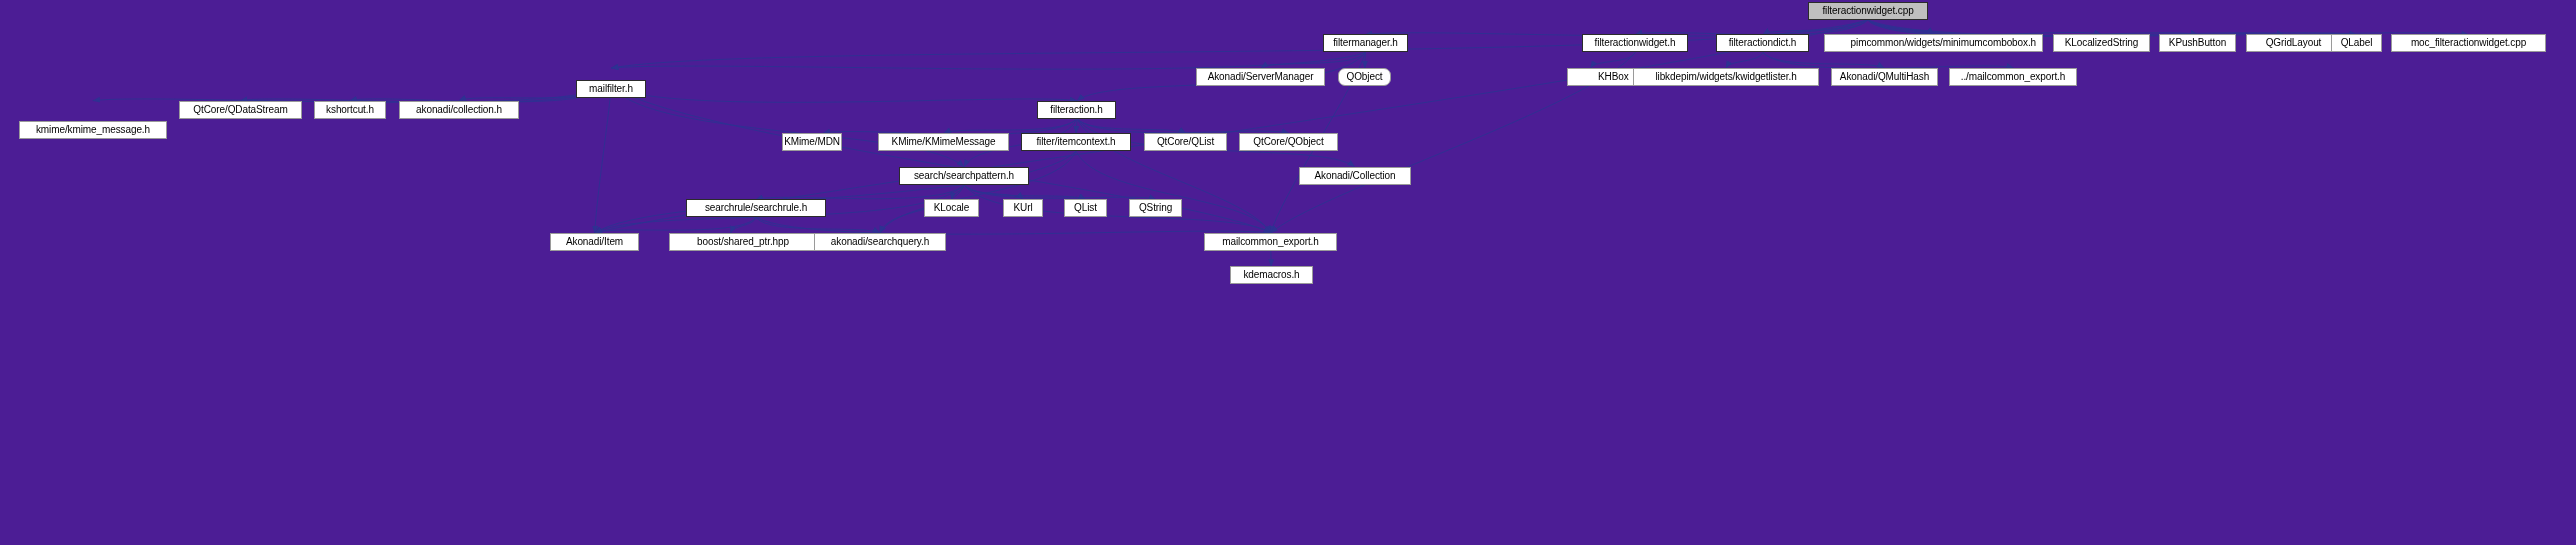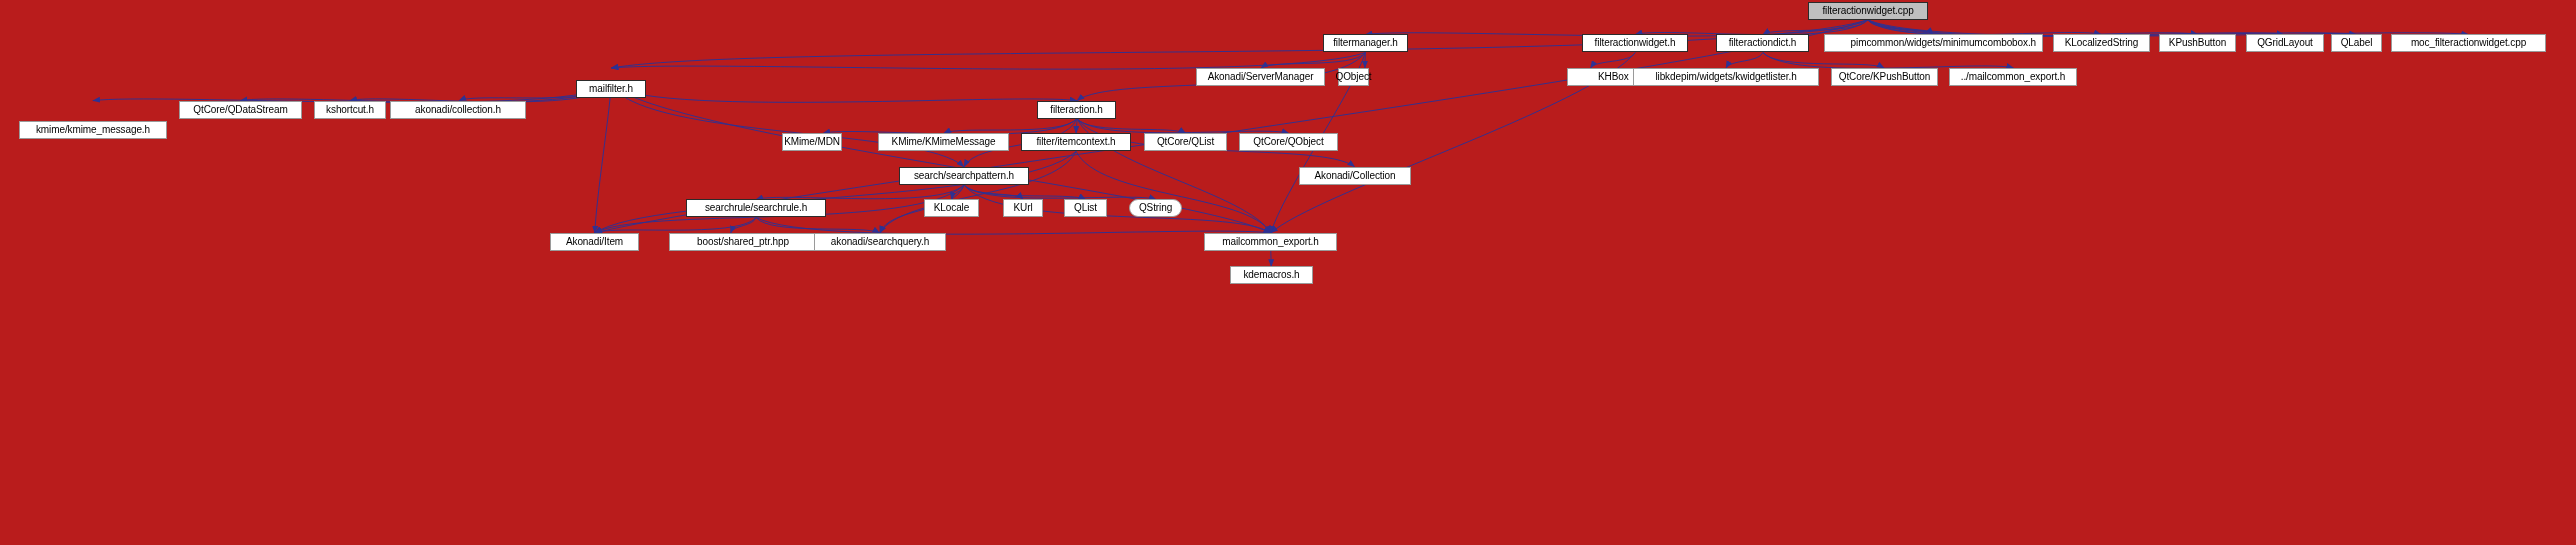"filteractionwidget.cpp" #graph { background: #b91c1c -> #4c1d95 }
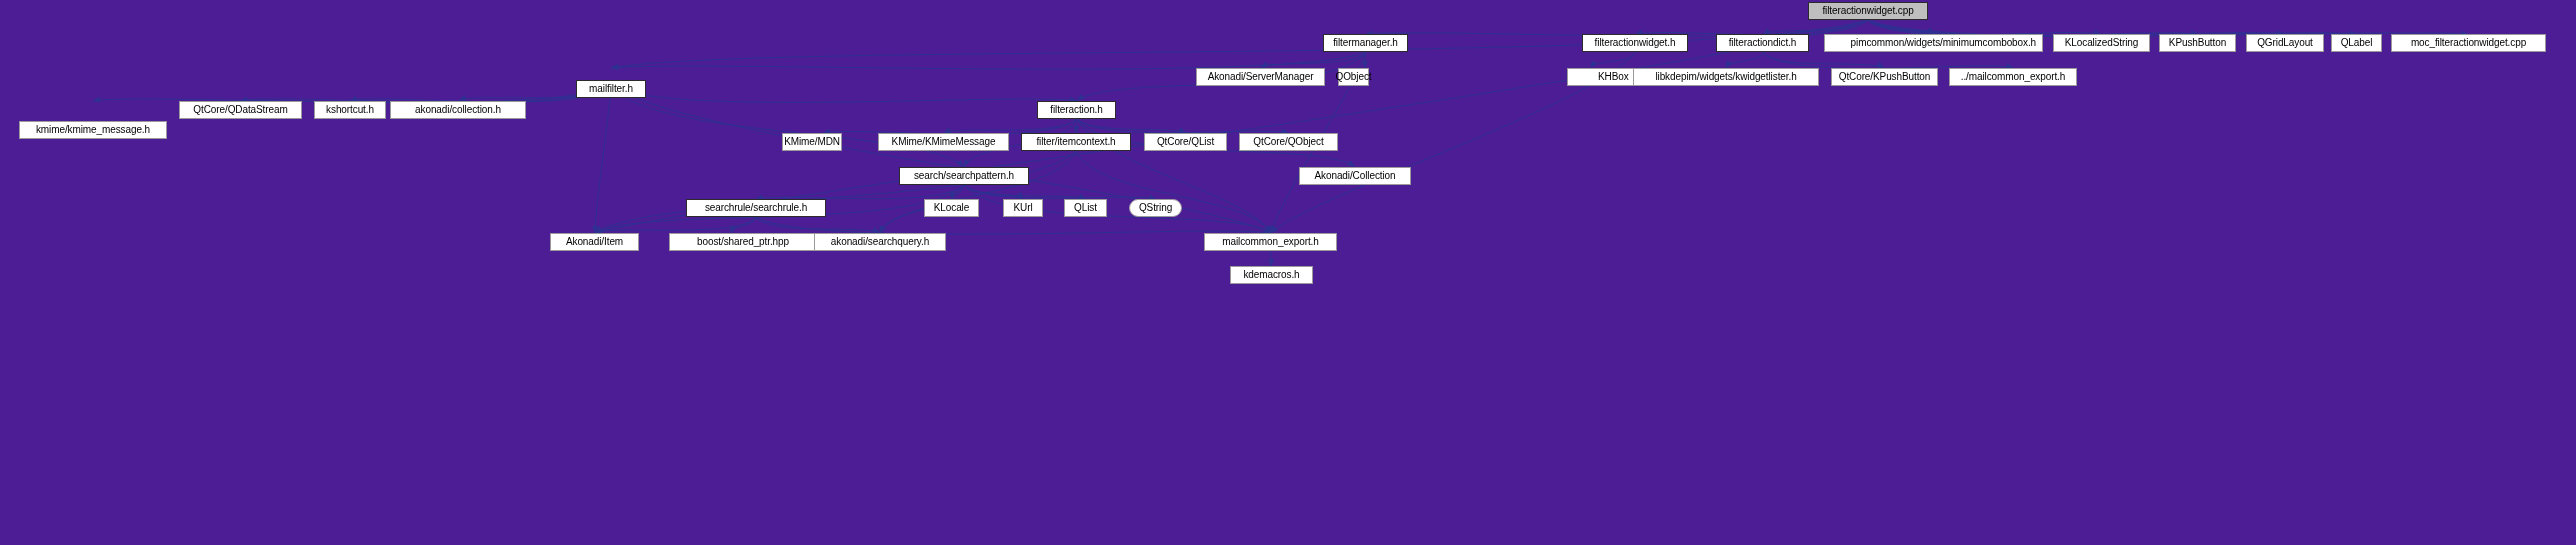"QGridLayout" div.node { width: 78px -> 95px }
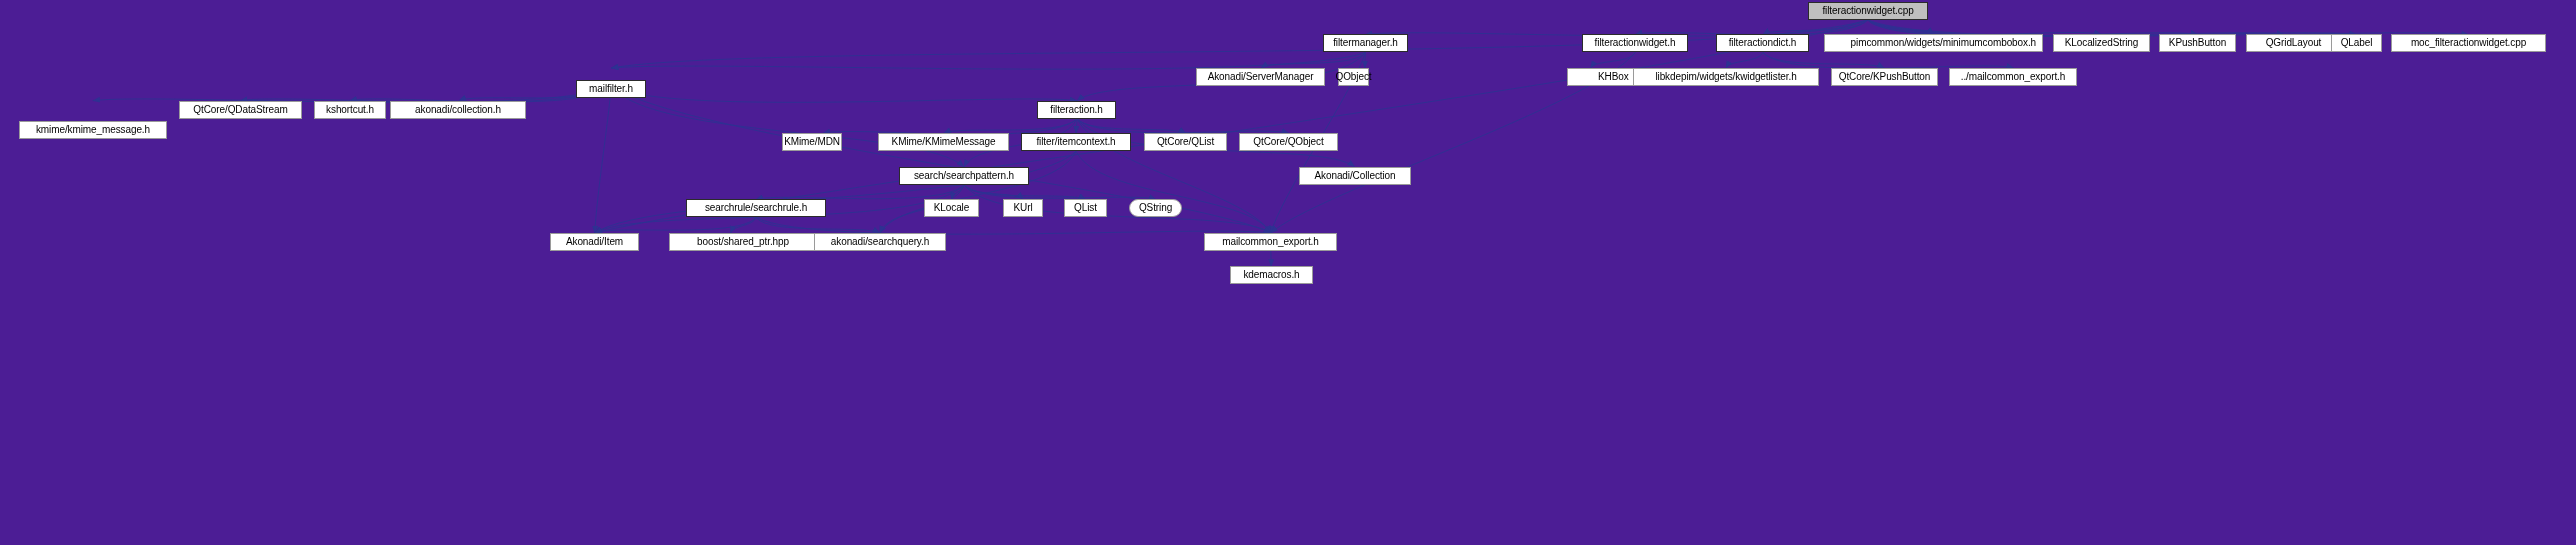"QObject" div.node { border-radius: none -> 7px; width: 31px -> 53px }
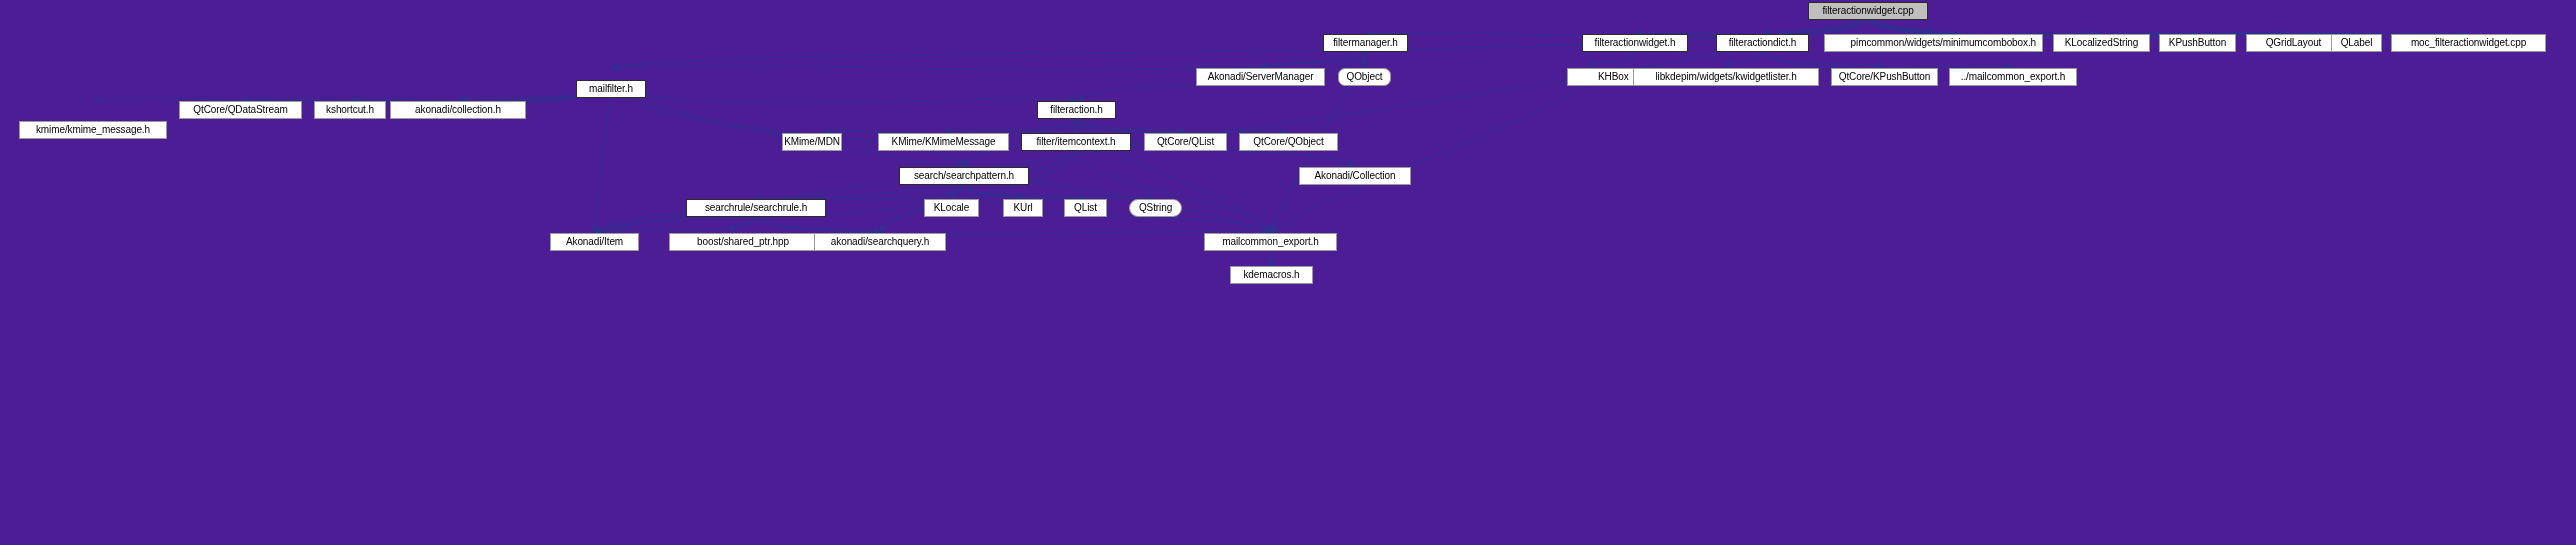"QtCore/KPushButton" span.lbl { text: QtCore/KPushButton -> Akonadi/QMultiHash }
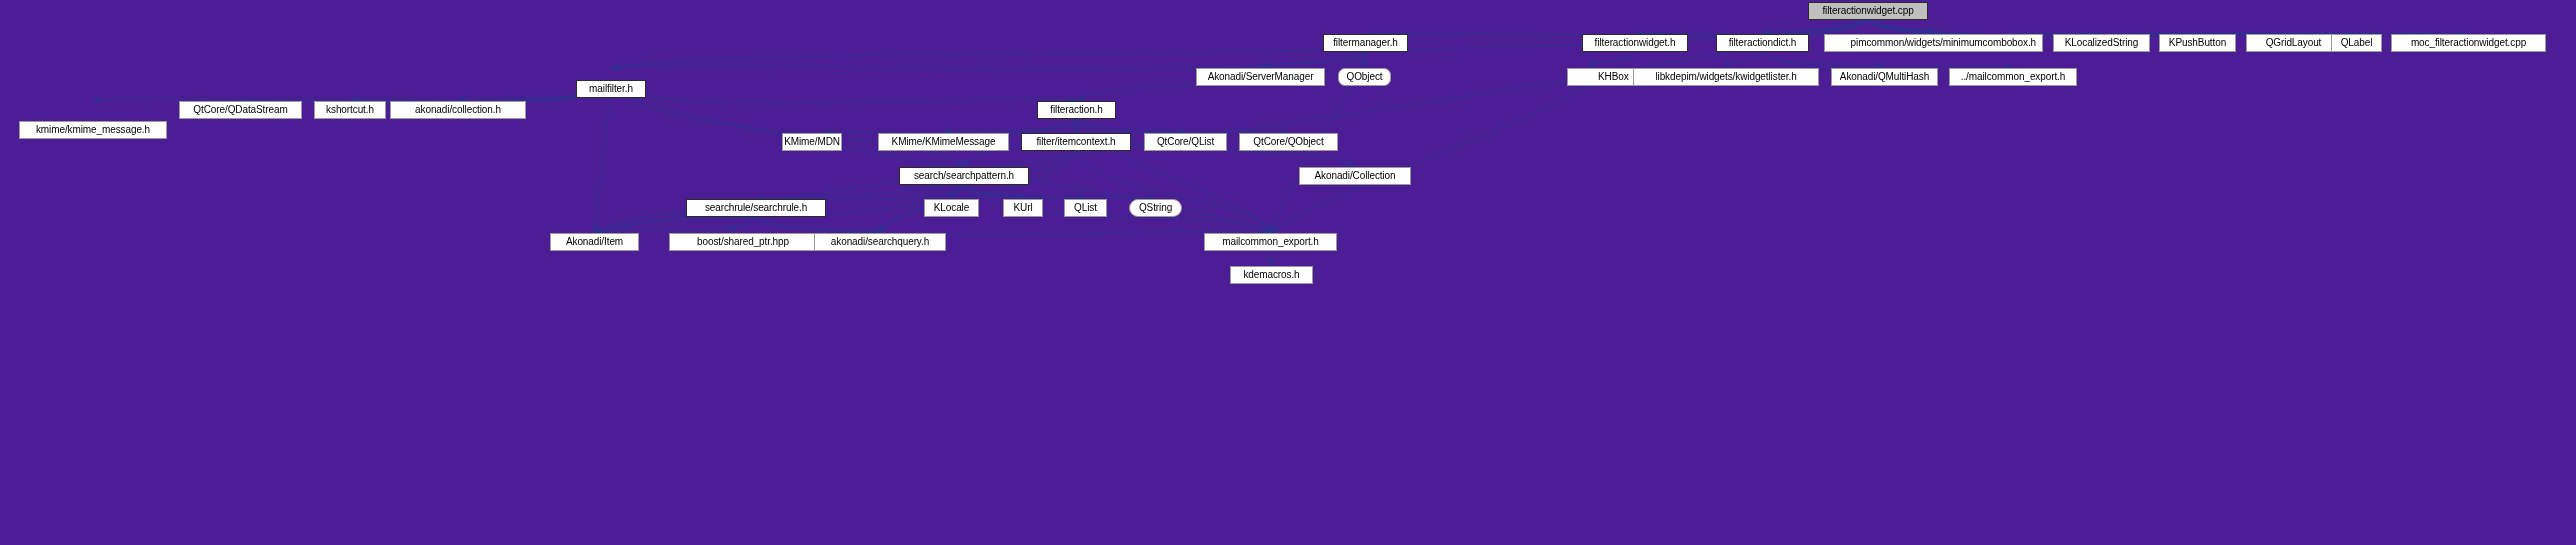"akonadi/collection.h" div.node { left: 390px -> 399px; width: 136px -> 120px }
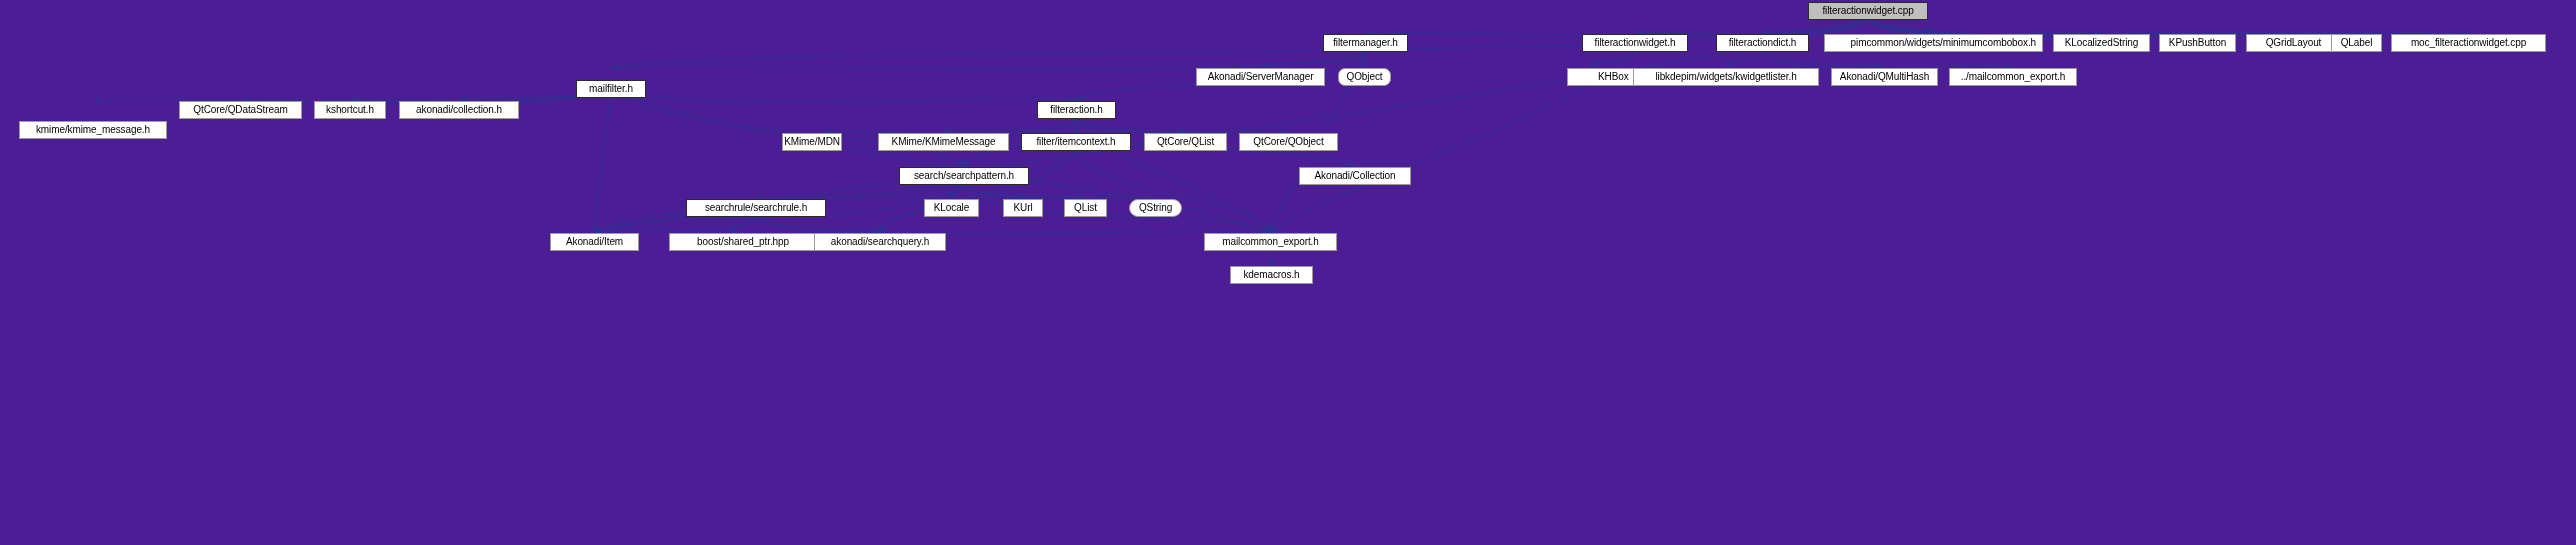"QString" div.node { border-radius: 9px -> none }
